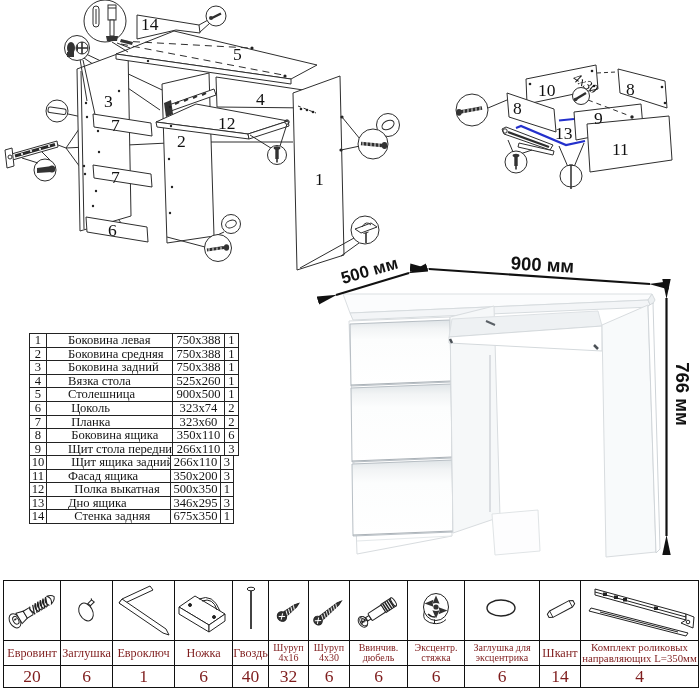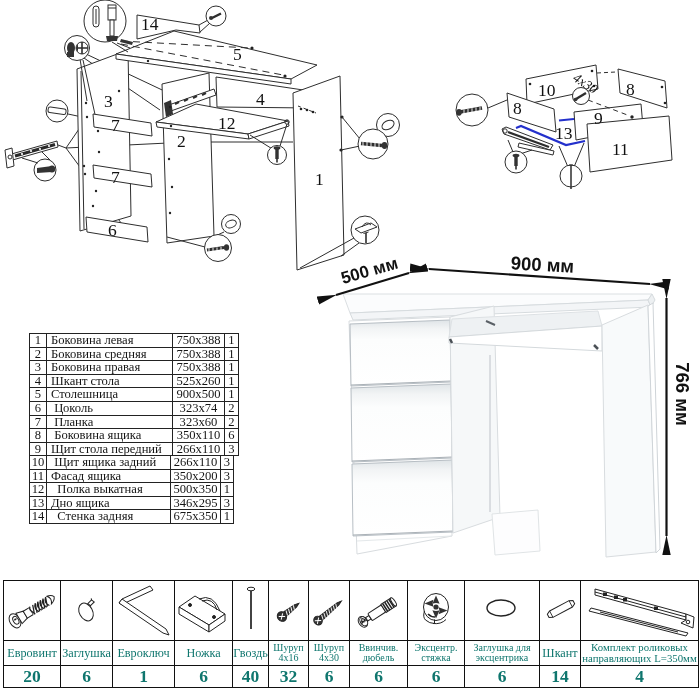"Боковина левая" .pt .nm { padding-left: 4px -> 21px }
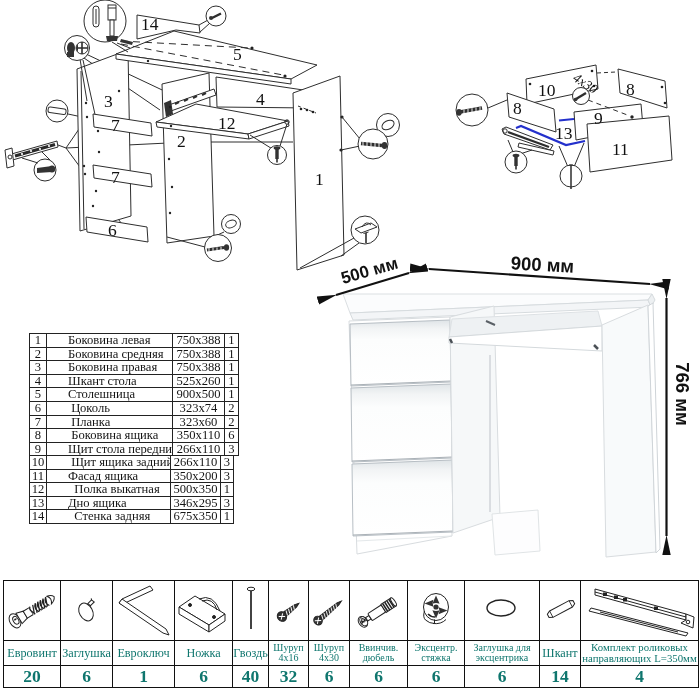"Боковина правая" td.nm { text: правая -> задний }
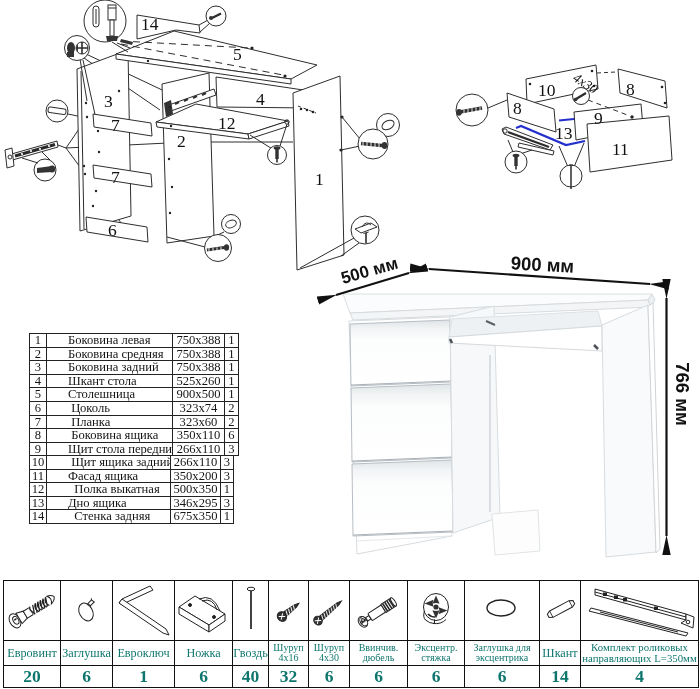"Шкант стола" td.nm { text: Шкант -> Вязка }
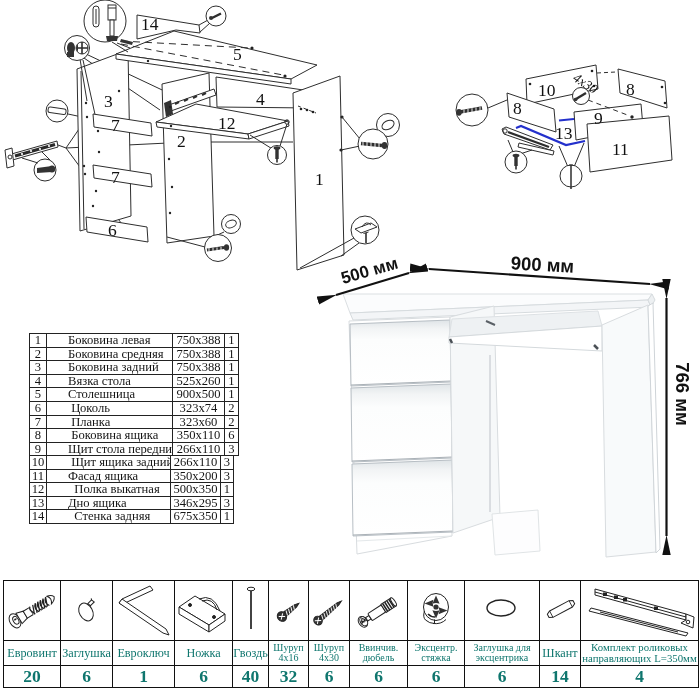"Евровинт" #hw { color: #0f766e -> #7f1d1d }
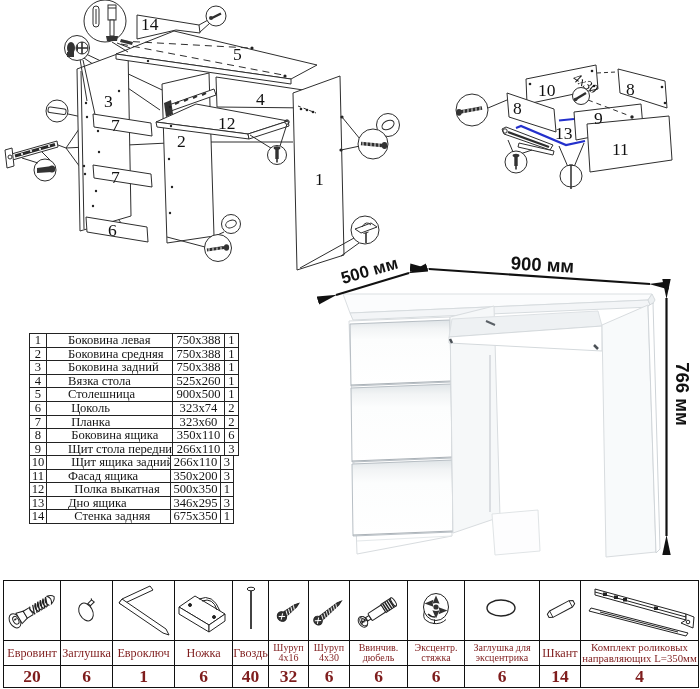"20" #hw .qt { font-weight: bold -> none }
